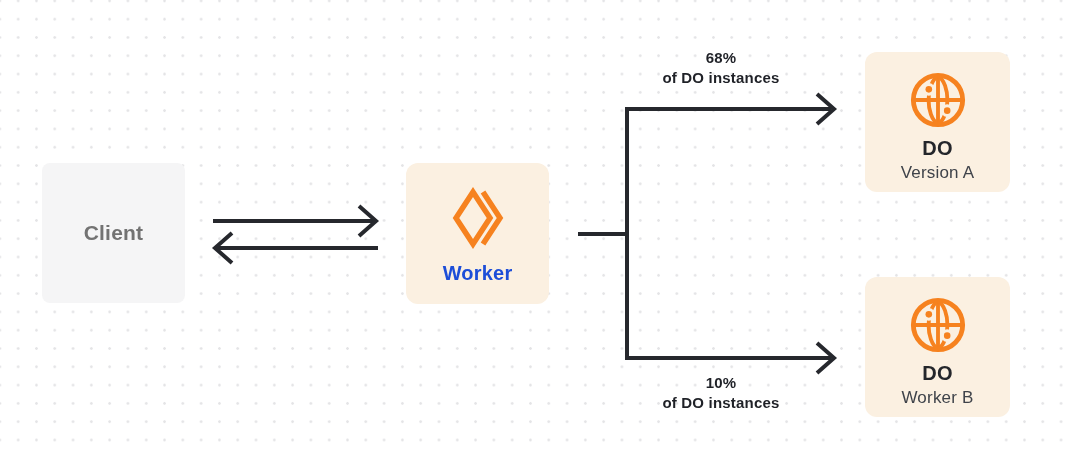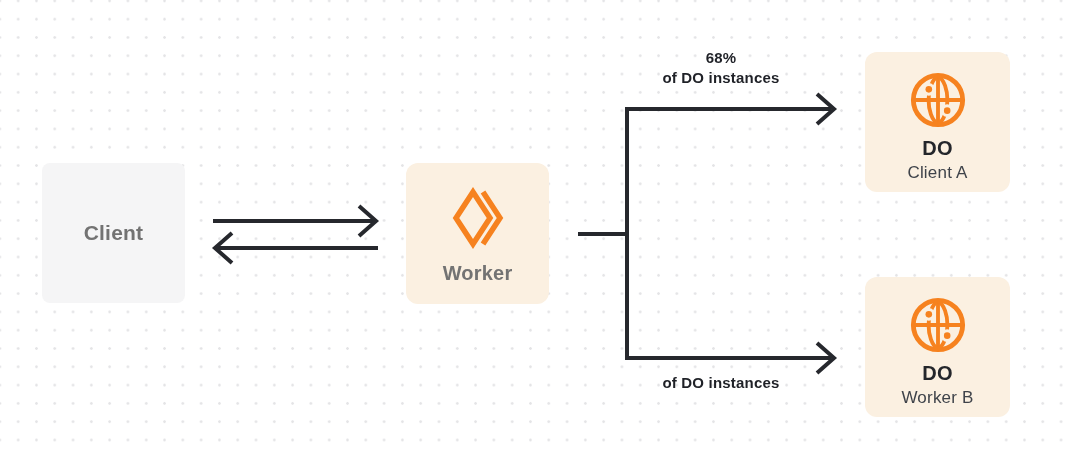"Client A" span.do-subtitle { text: Client -> Version }
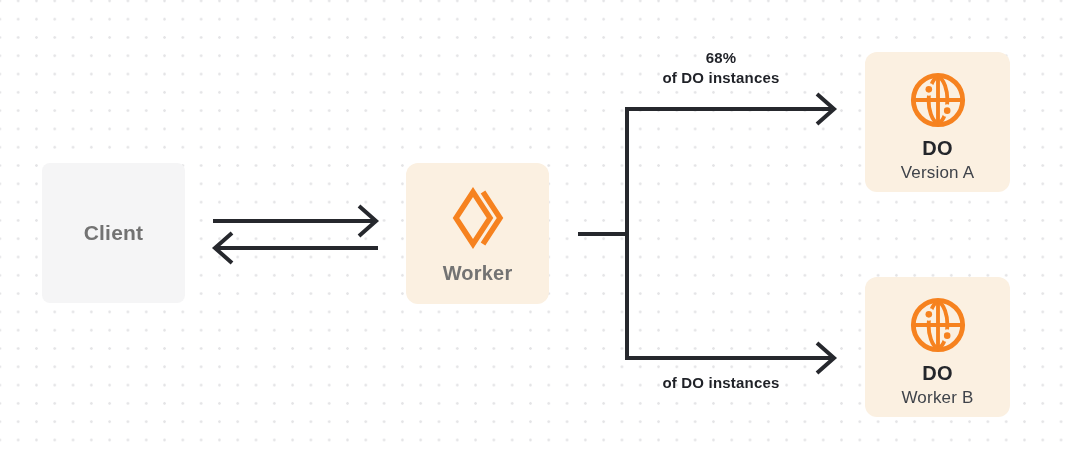"Worker" .worker-label { color: #737373 -> #1d4ed8 }
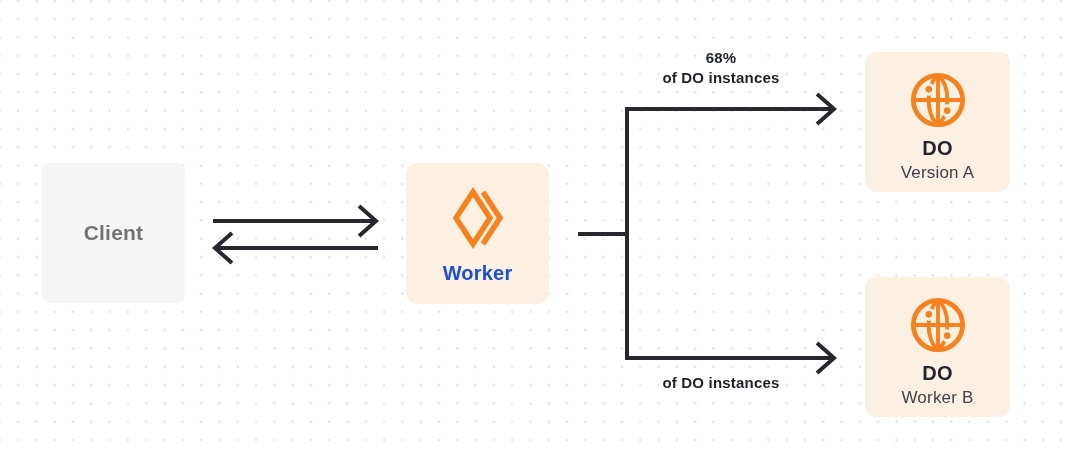"10%" div { html: none -> <div>10%</div> }
